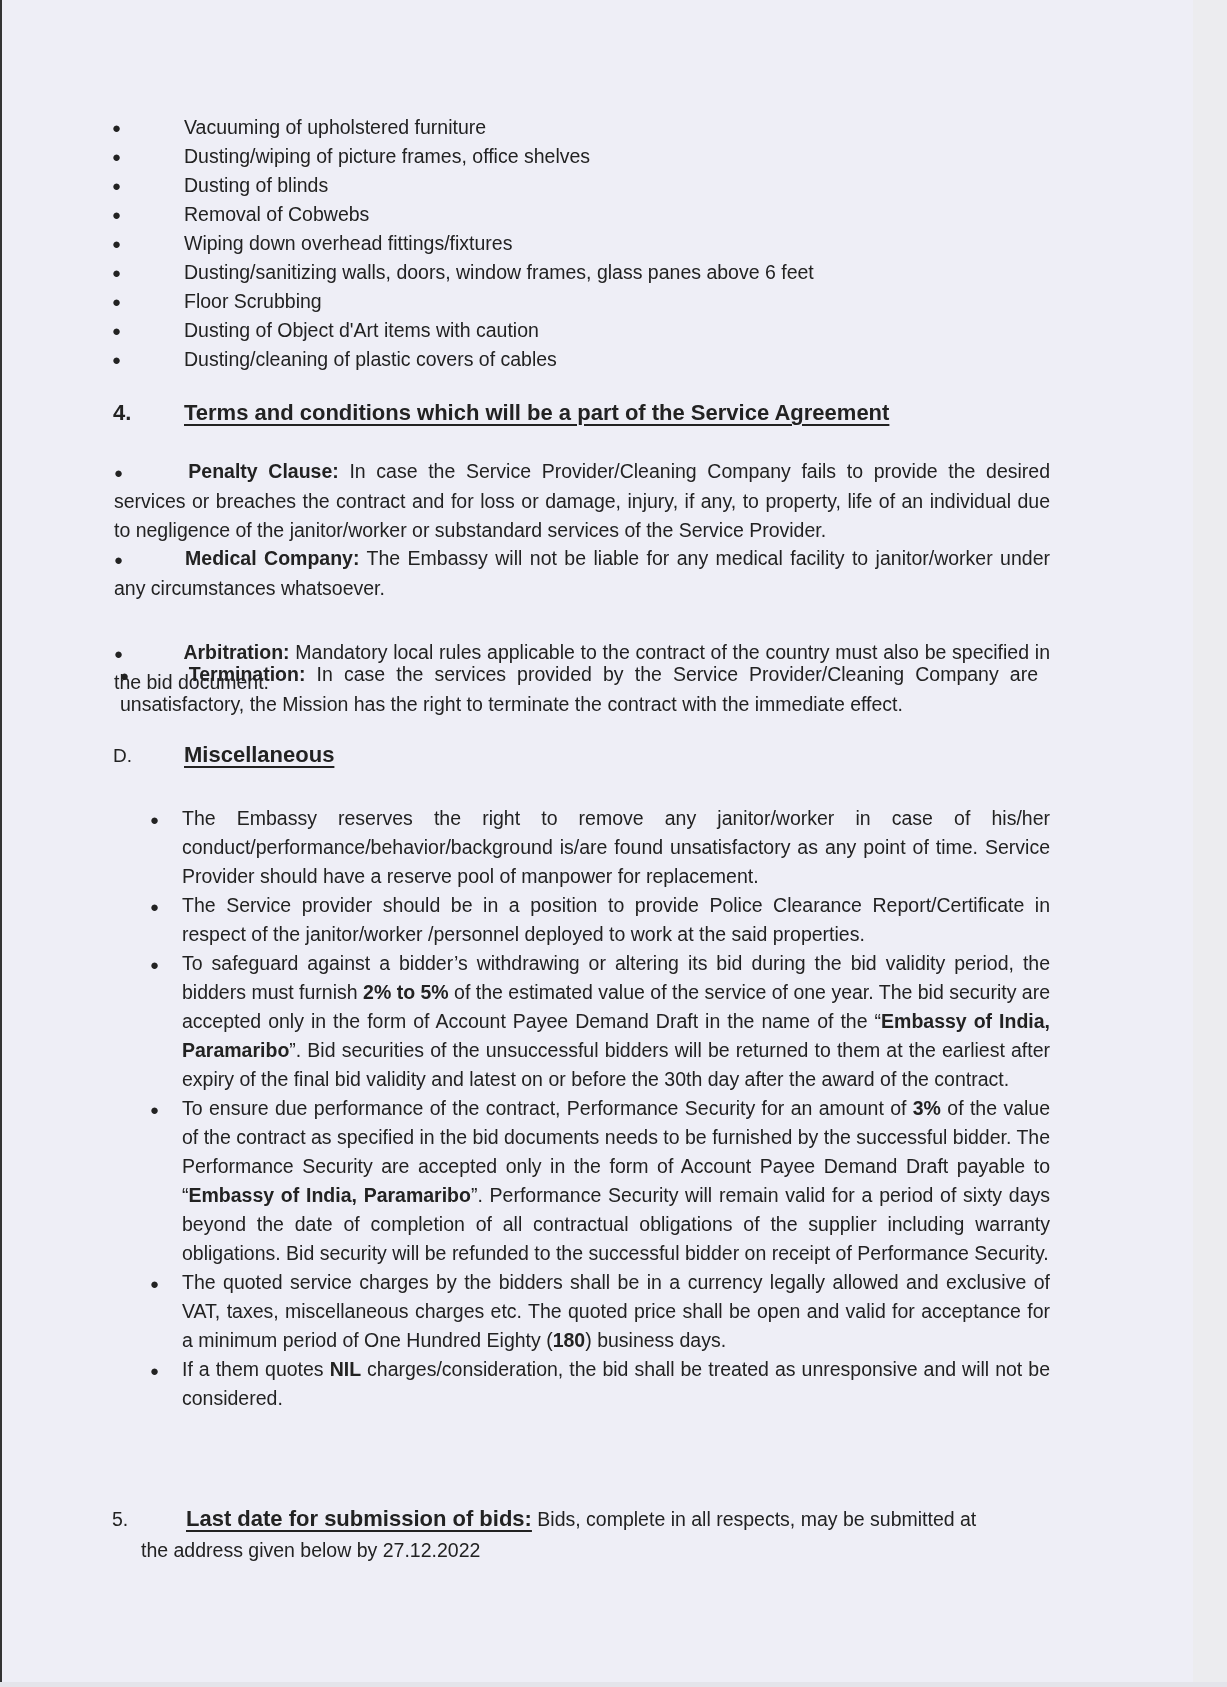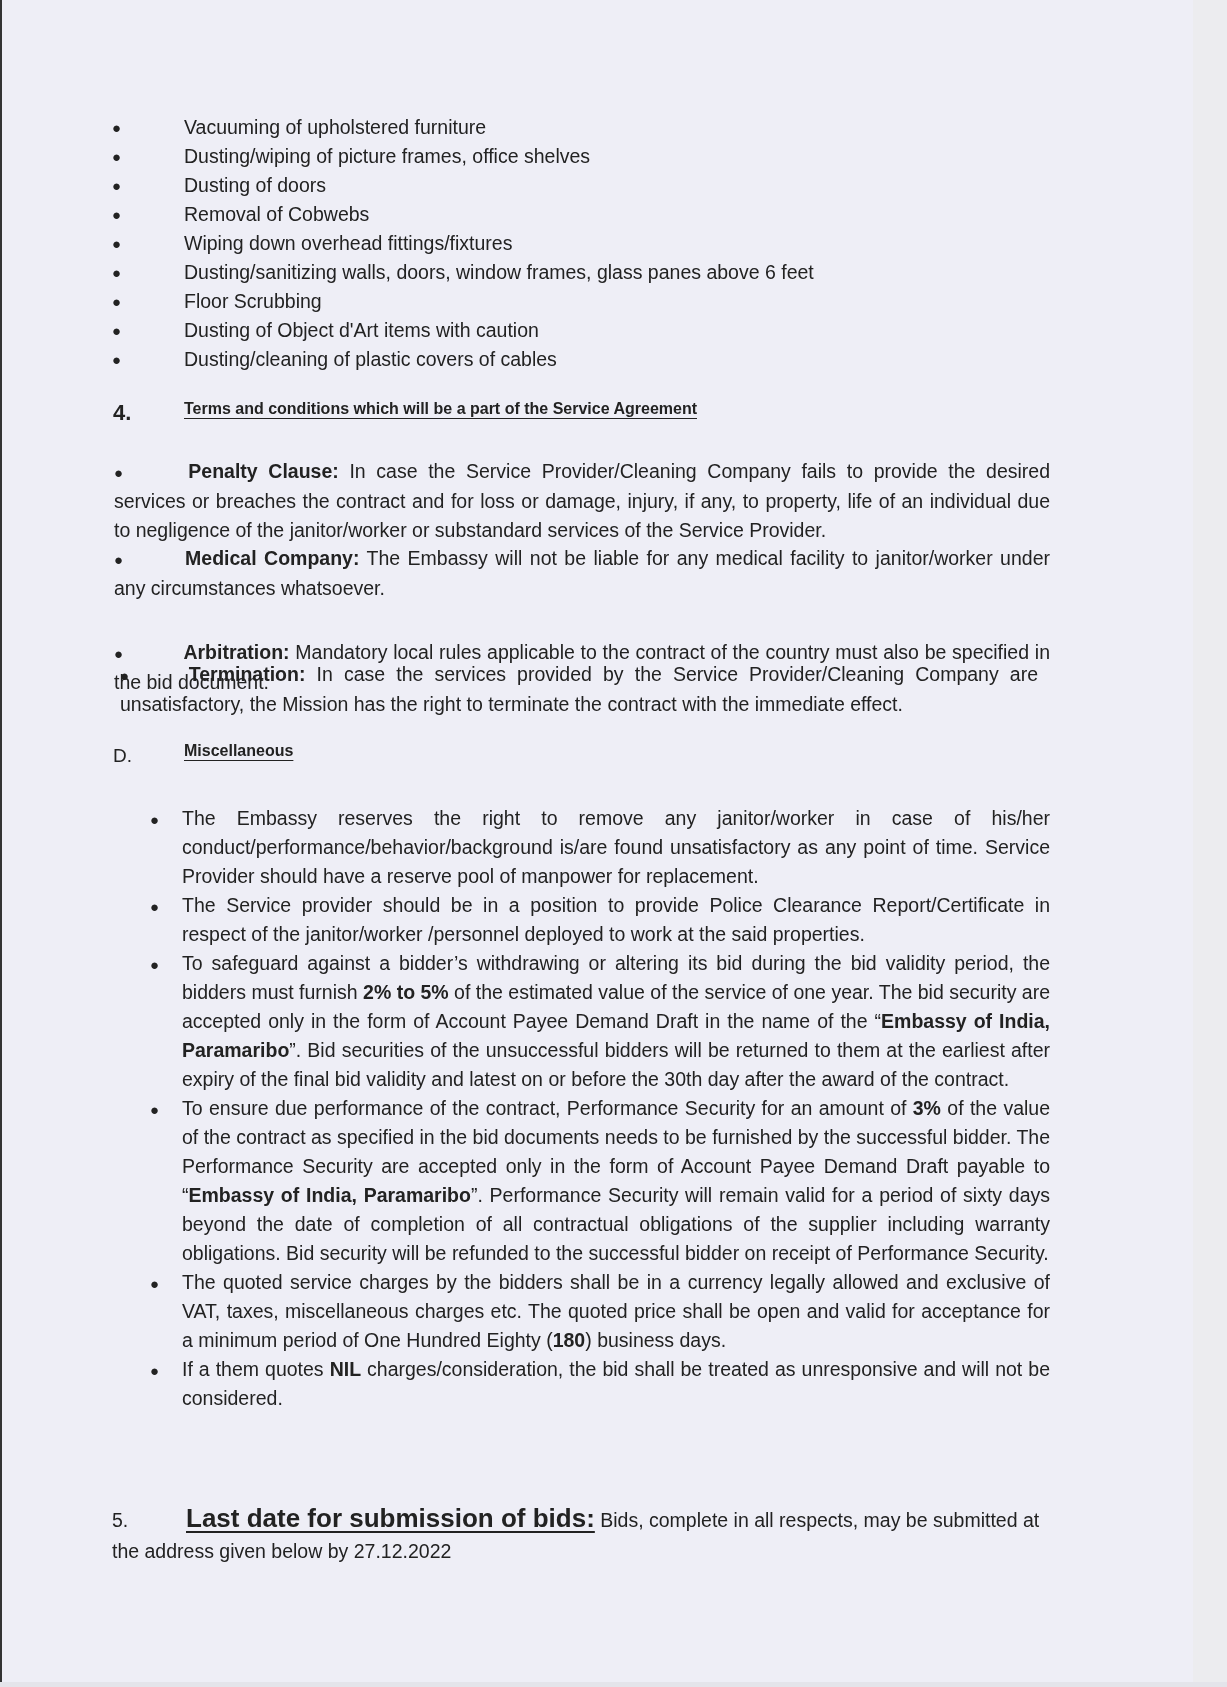"Dusting of doors" span { text: doors -> blinds }
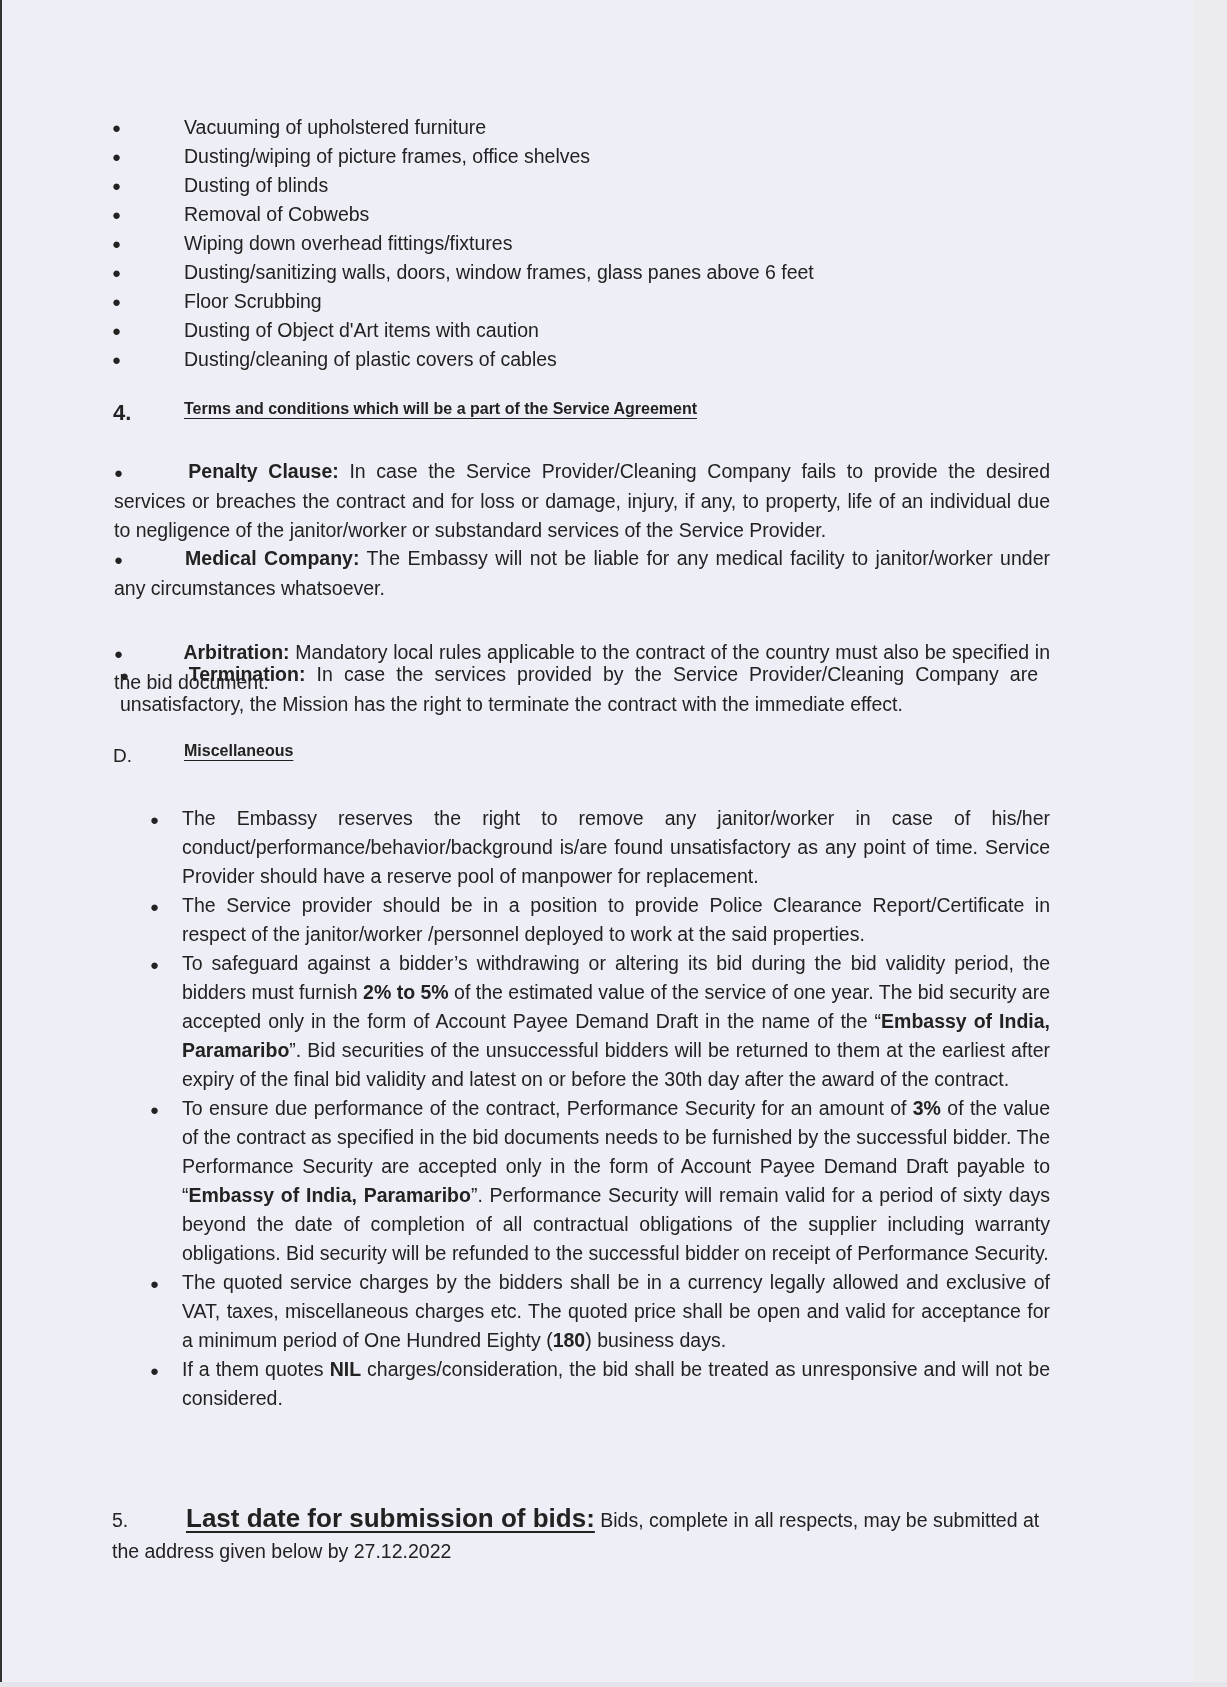"Terms and conditions which will" .h-title { font-size: 16px -> 22px }
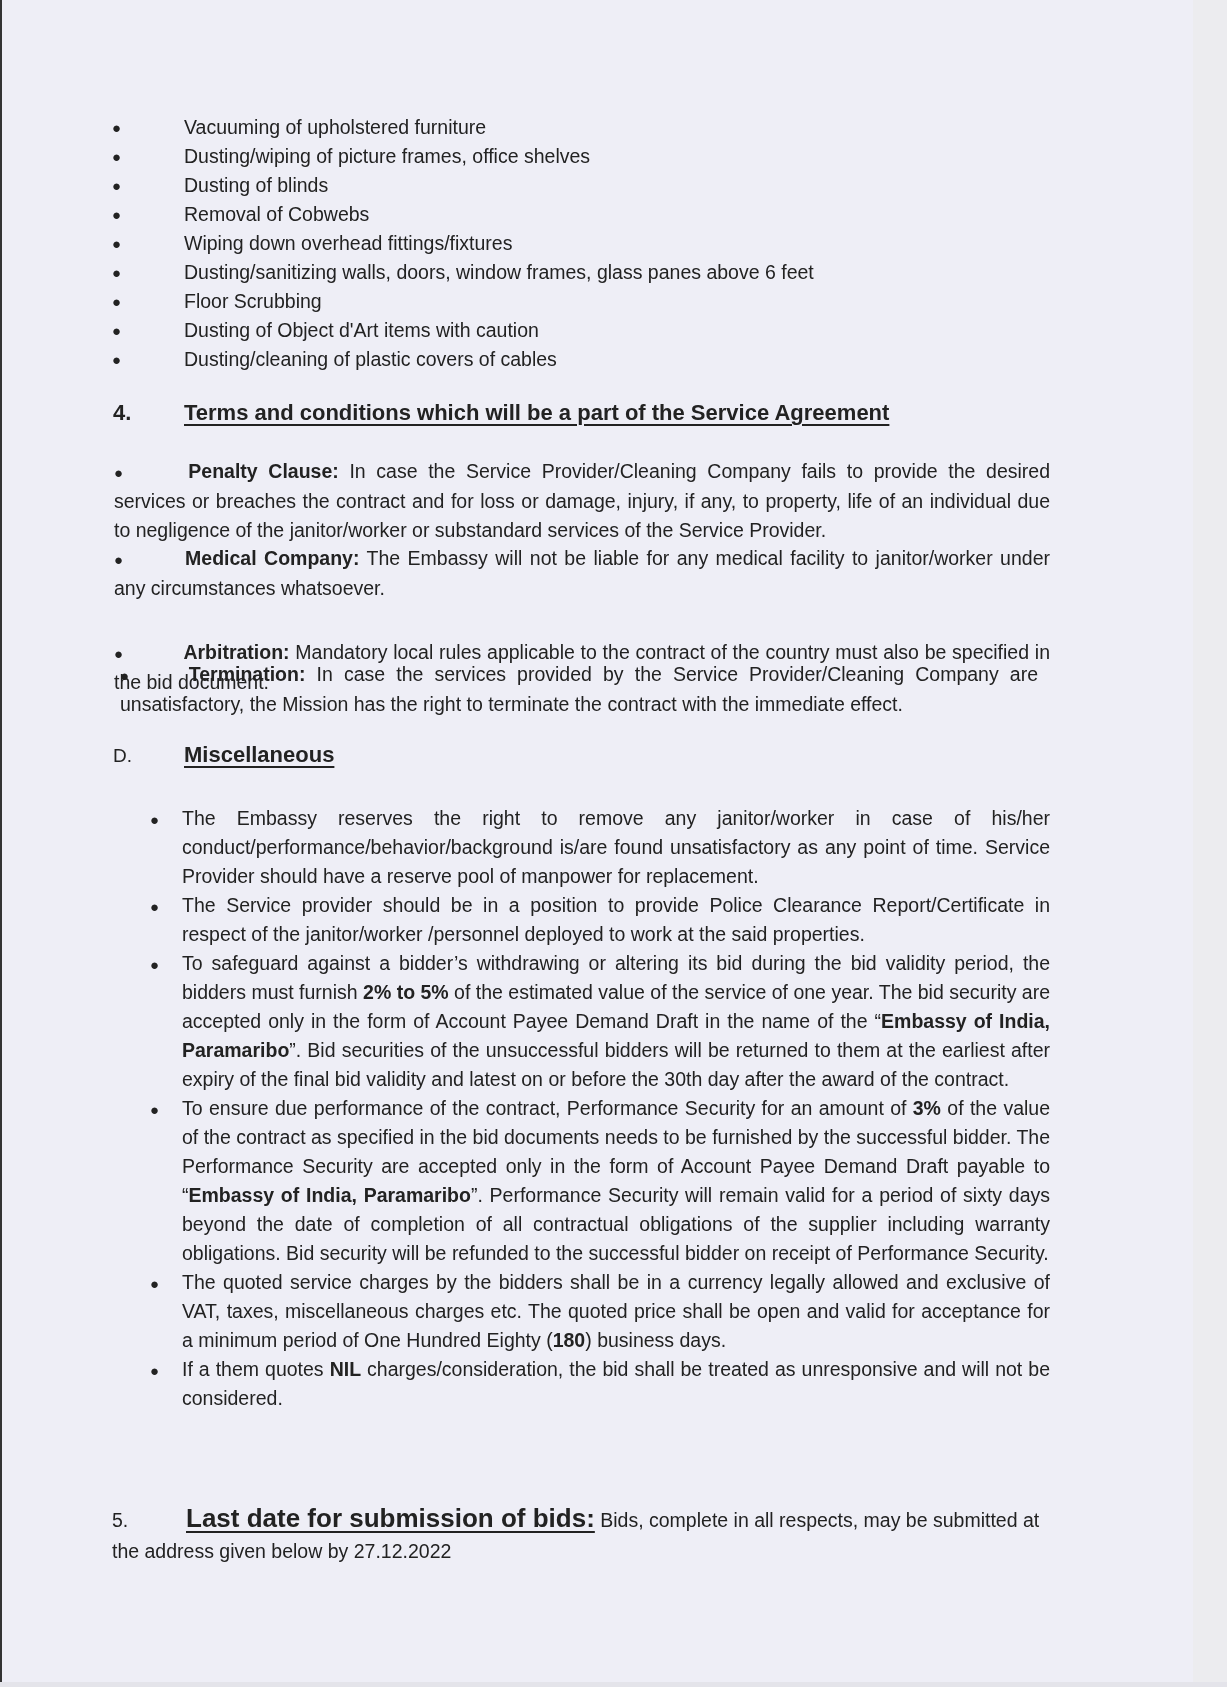"Last date for submission of" span { font-size: 26px -> 22px }
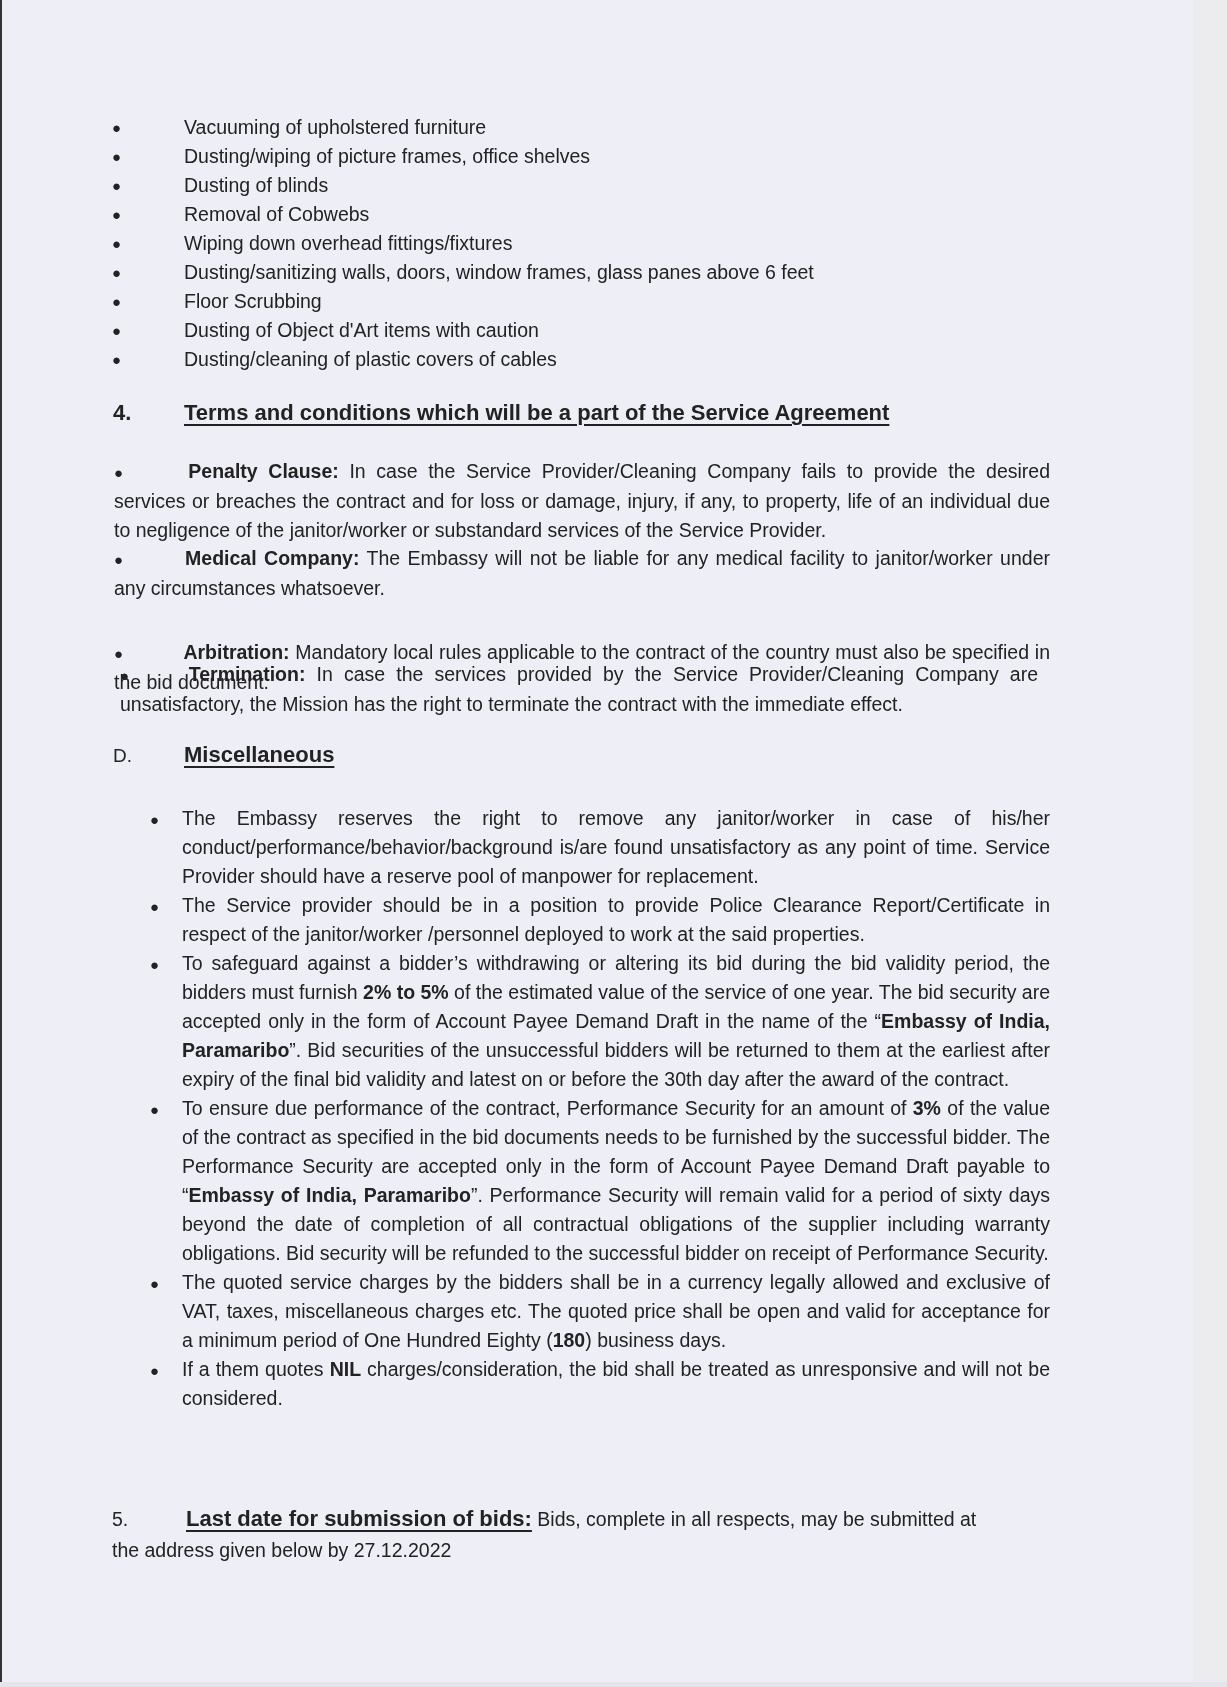"the address given below by" div { margin-left: none -> 29px }
